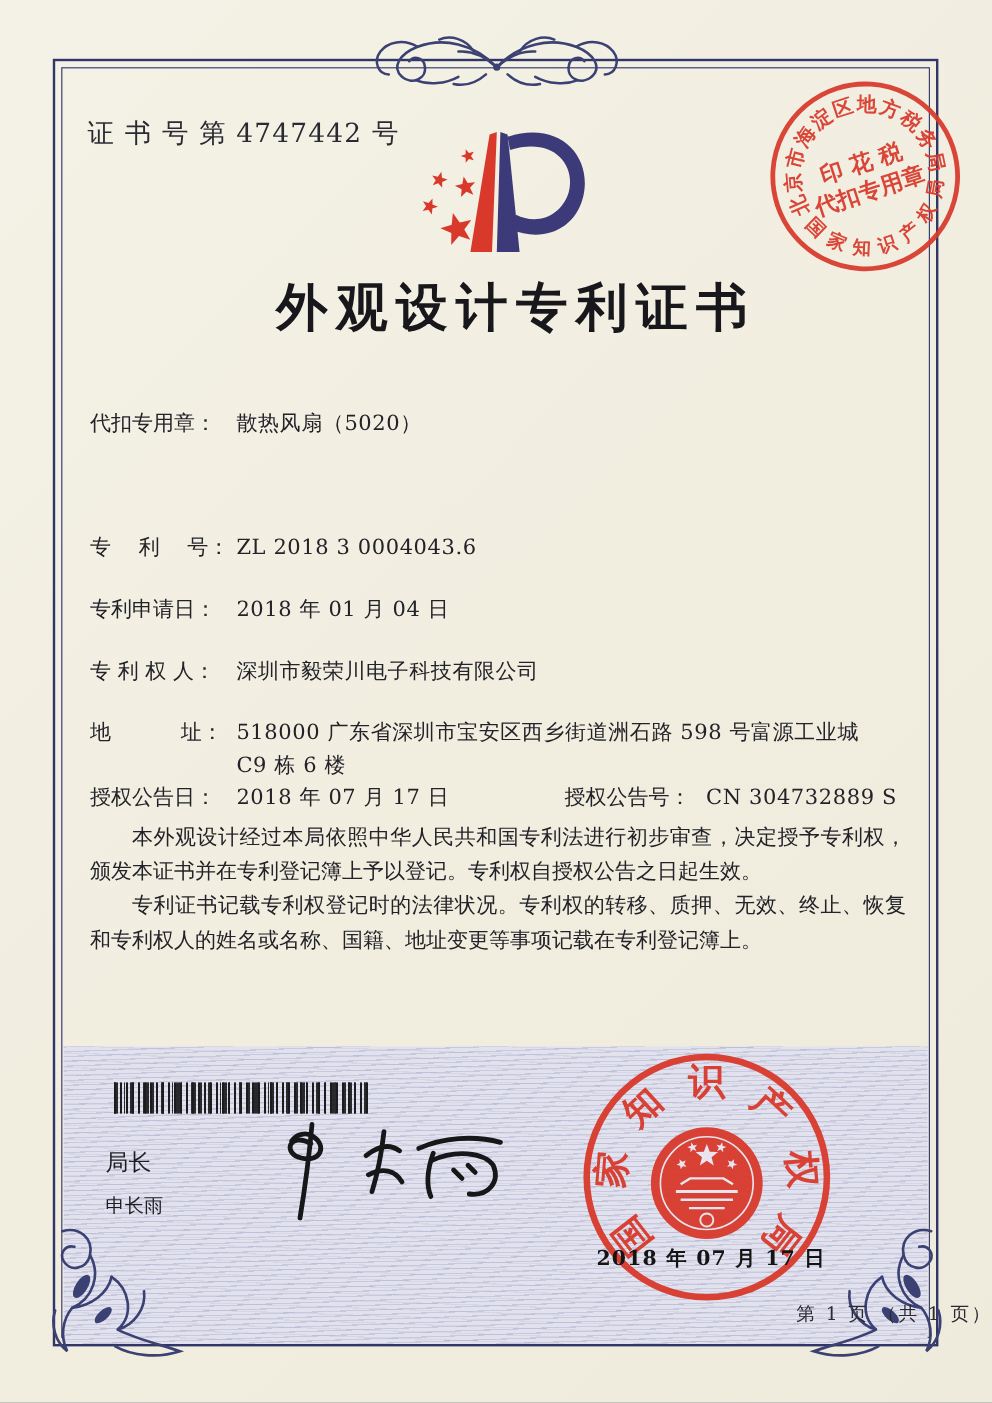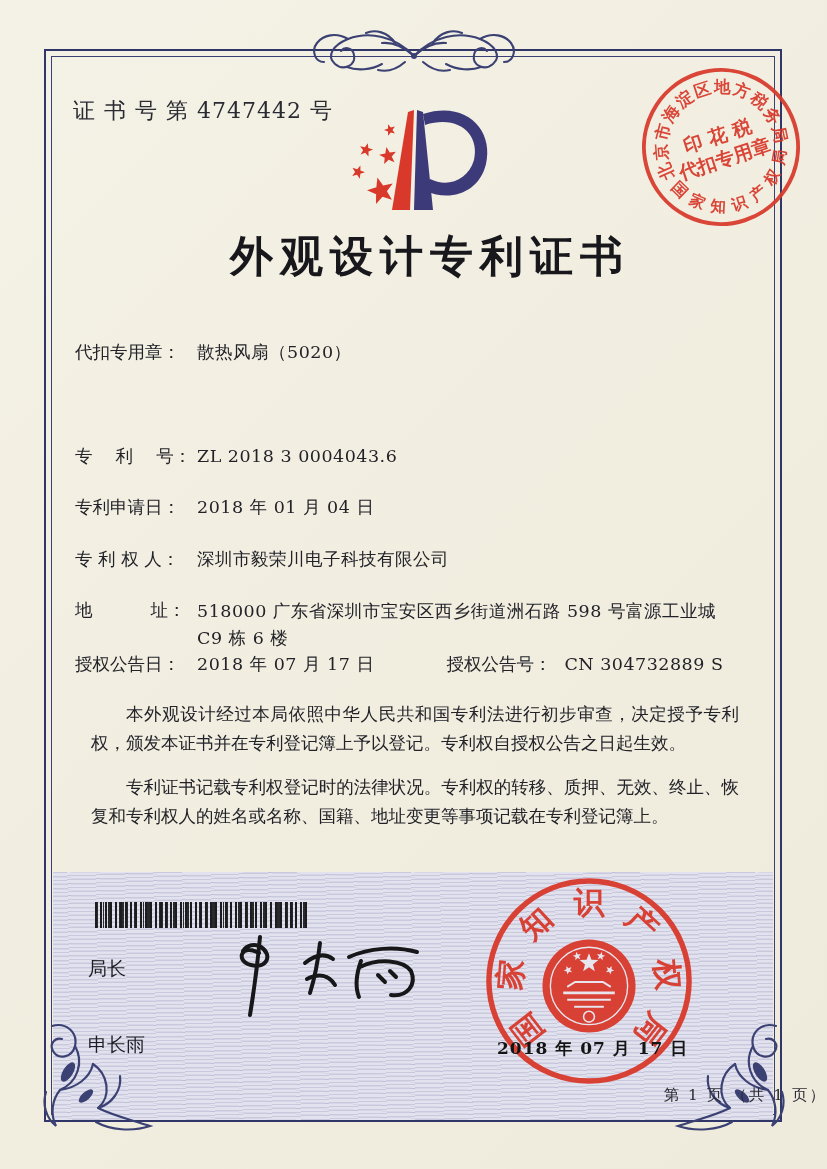"授权公告号：" .lbl2 { margin-left: 72px -> 96px }
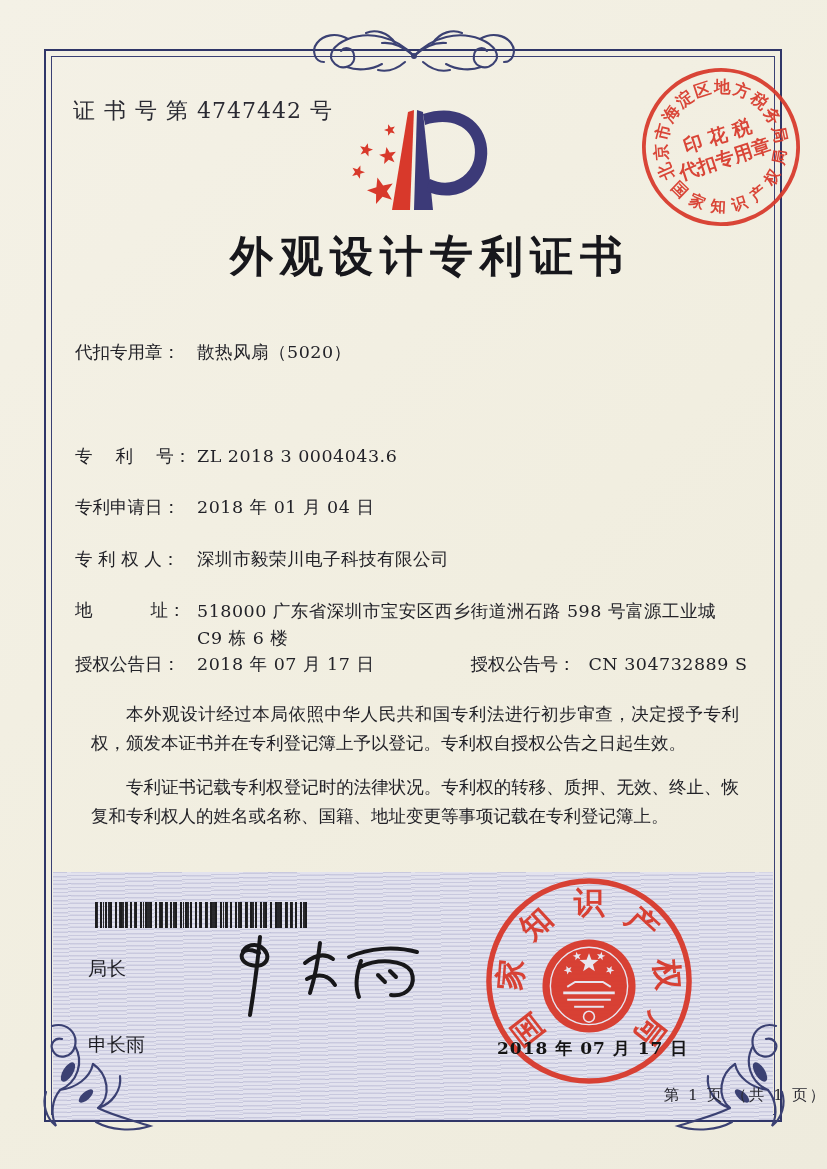"本外观设计经过本局依照中华人民共和国专利法进行初步审查，决定授予专利权，颁发本证" .paras p { margin: 16px -> 0 }
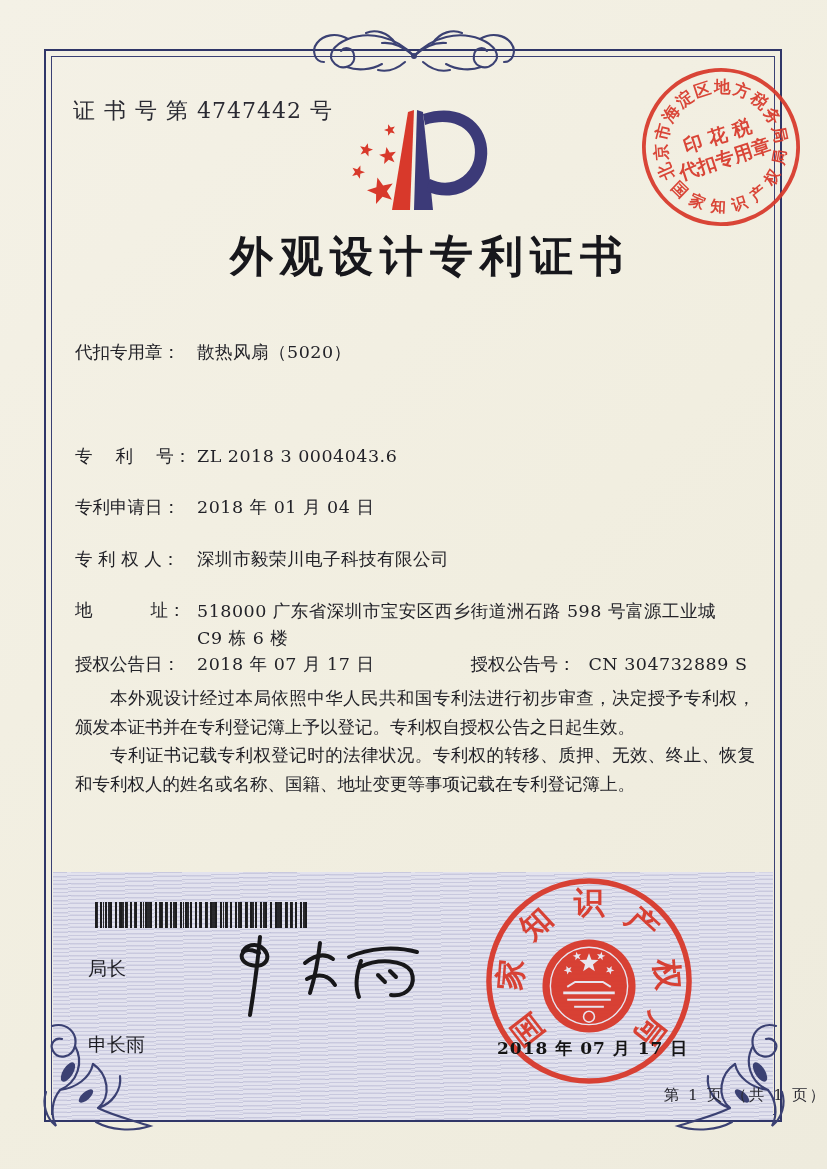"申长雨" .signer-name { font-size: 19px -> 16px; top: 1032px -> 995px }
